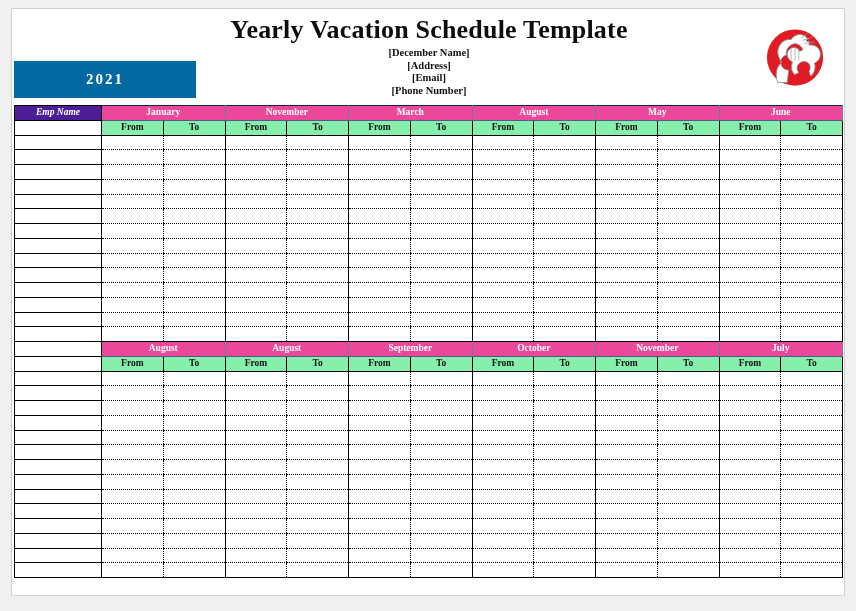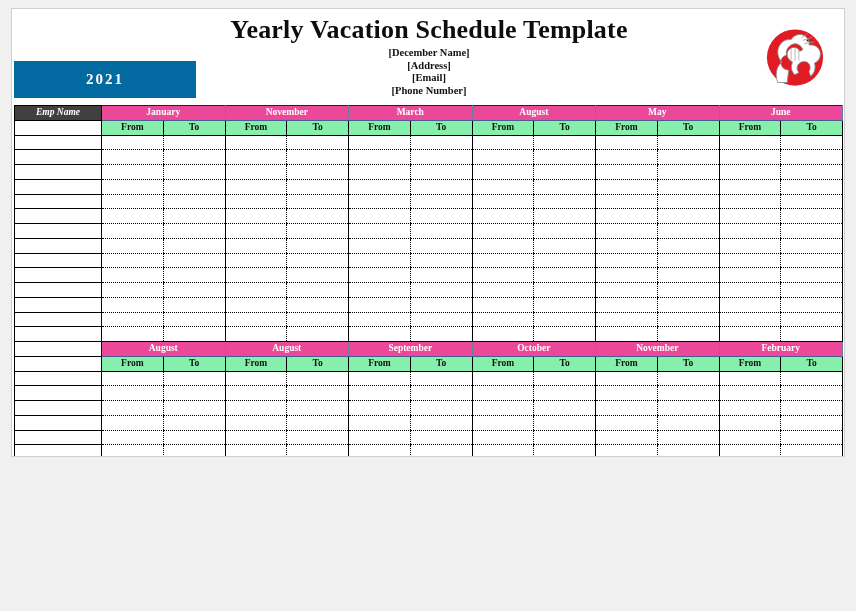"Yearly Vacation Schedule Template" #page { height: 449px -> 588px }
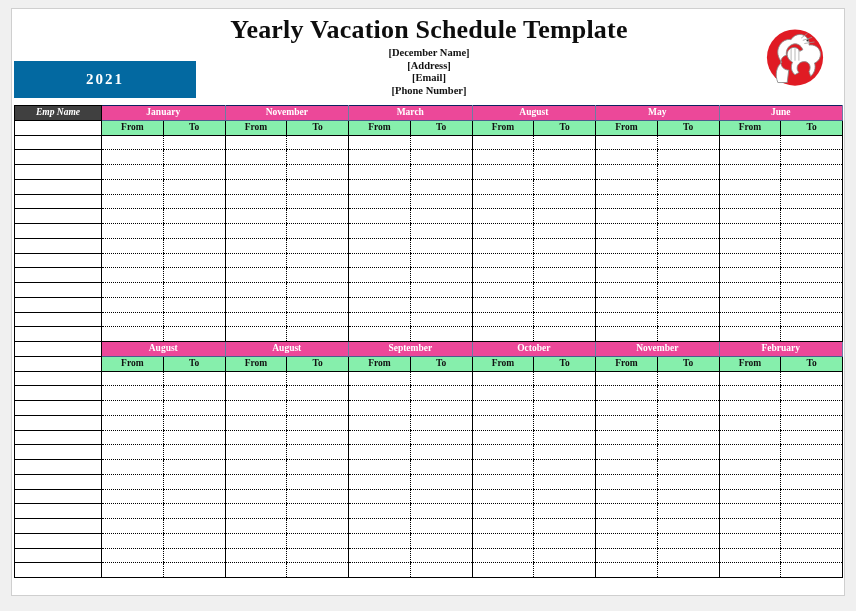"Emp Name" .emphead { background: #404040 -> #4c1d95 }
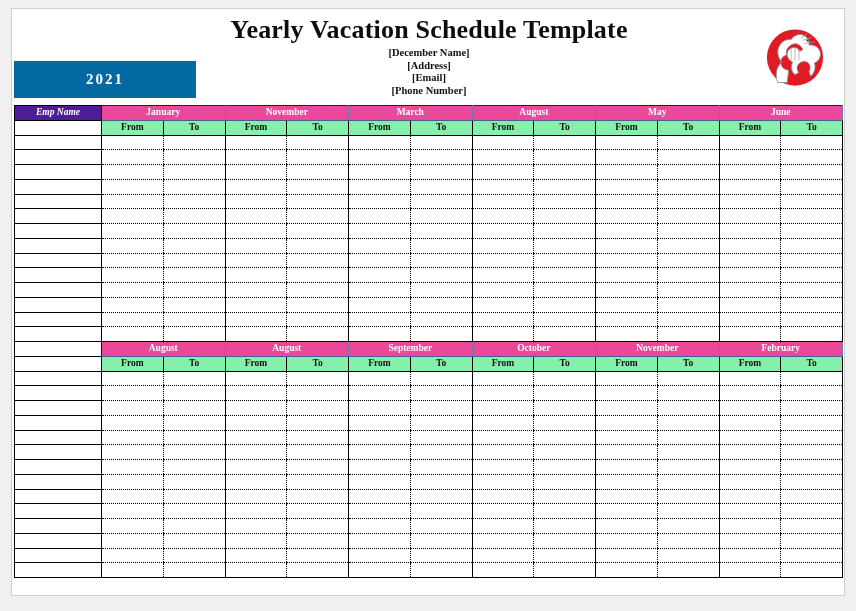"February" td.monthhead { text: February -> July }
